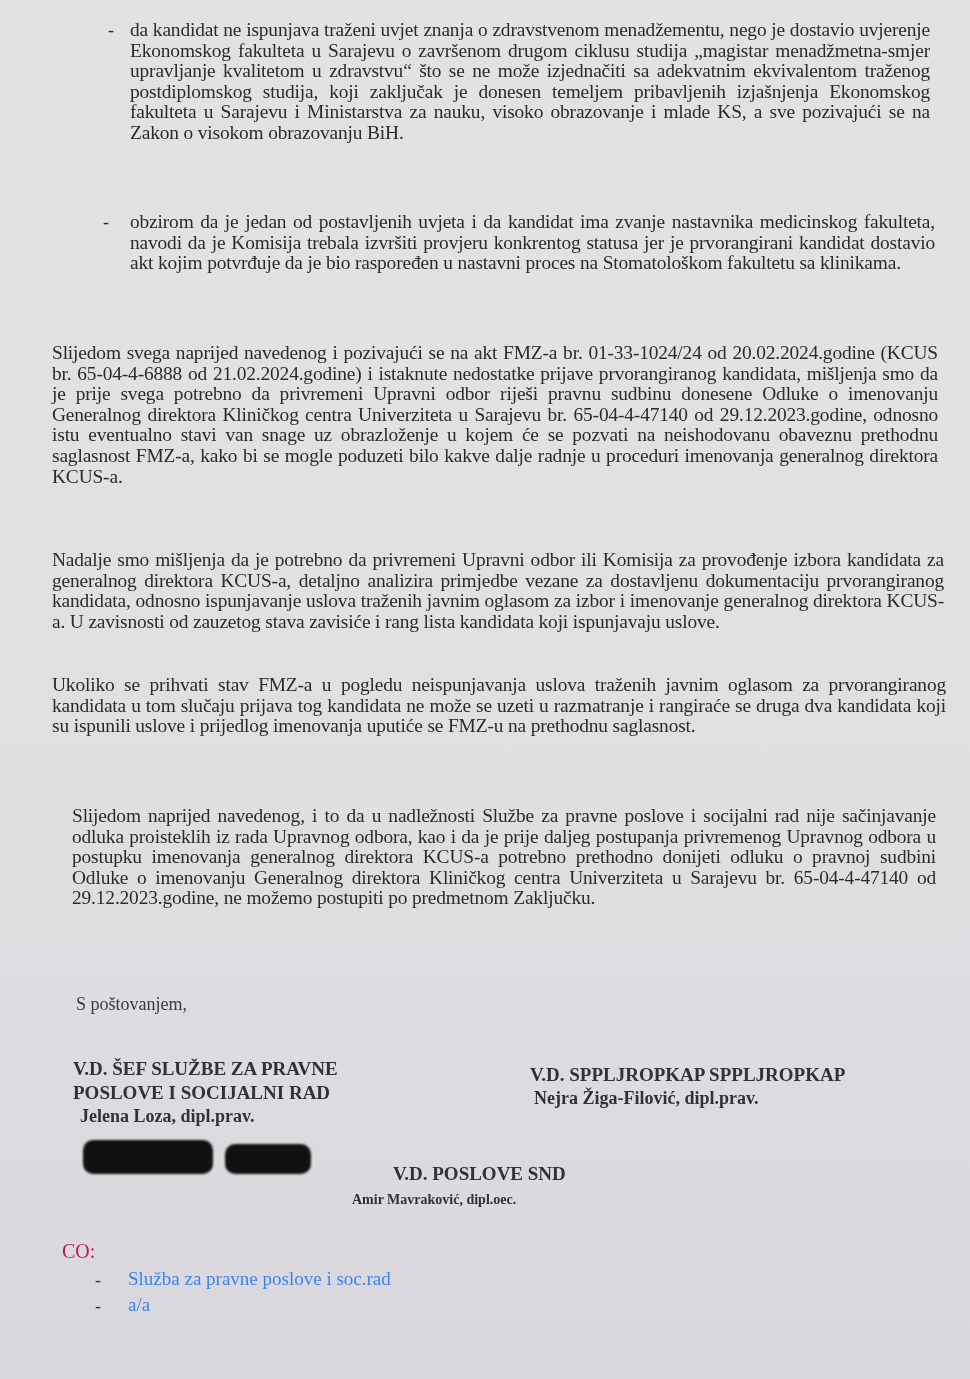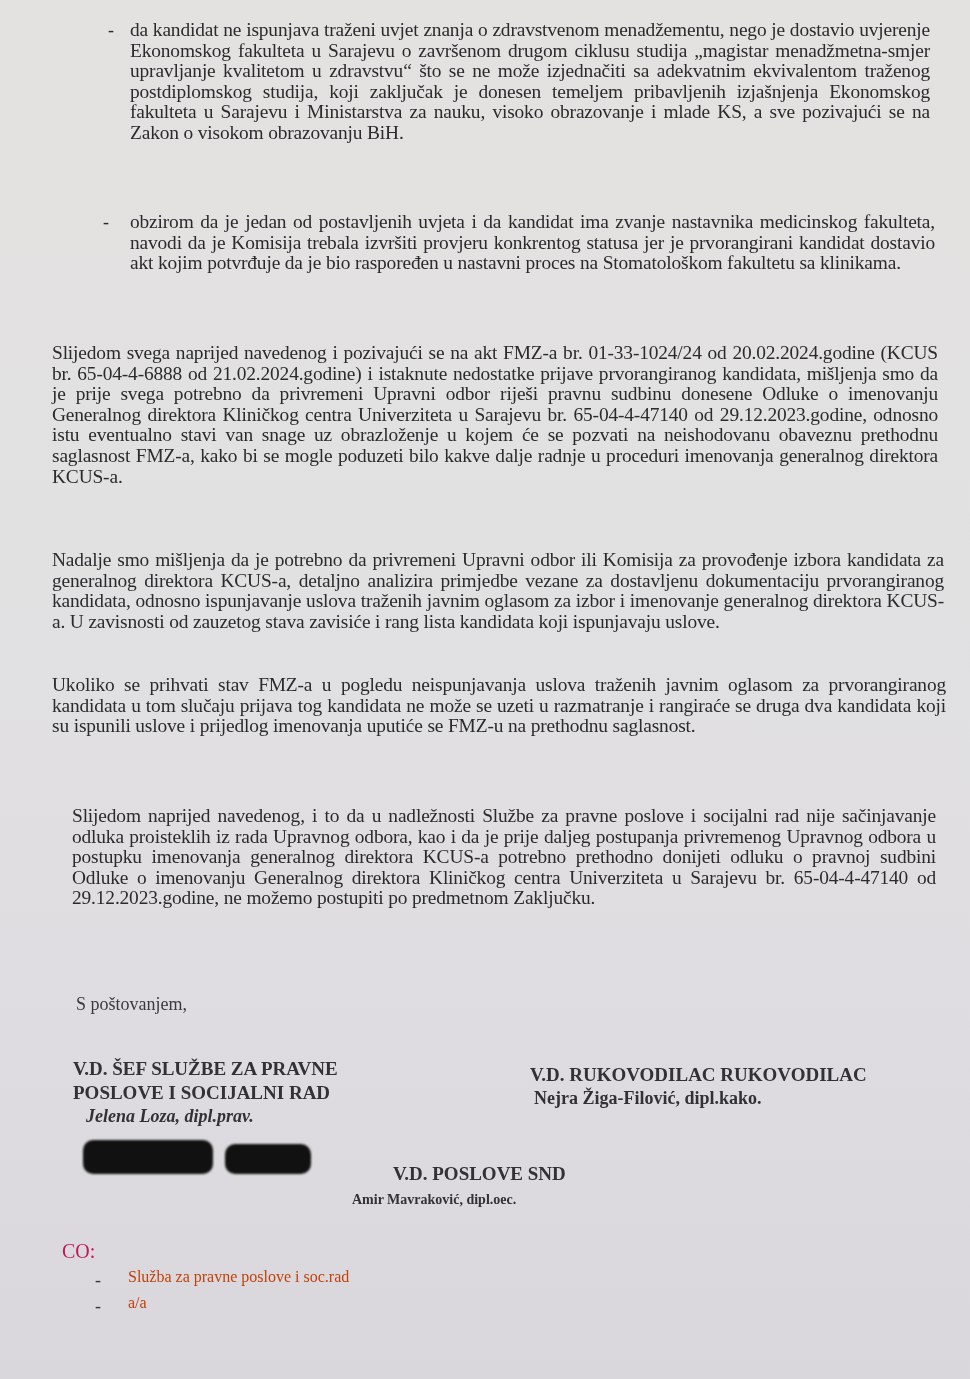"V.D. RUKOVODILAC RUKOVODILAC" div.sig { text: RUKOVODILAC RUKOVODILAC -> SPPLJROPKAP SPPLJROPKAP }
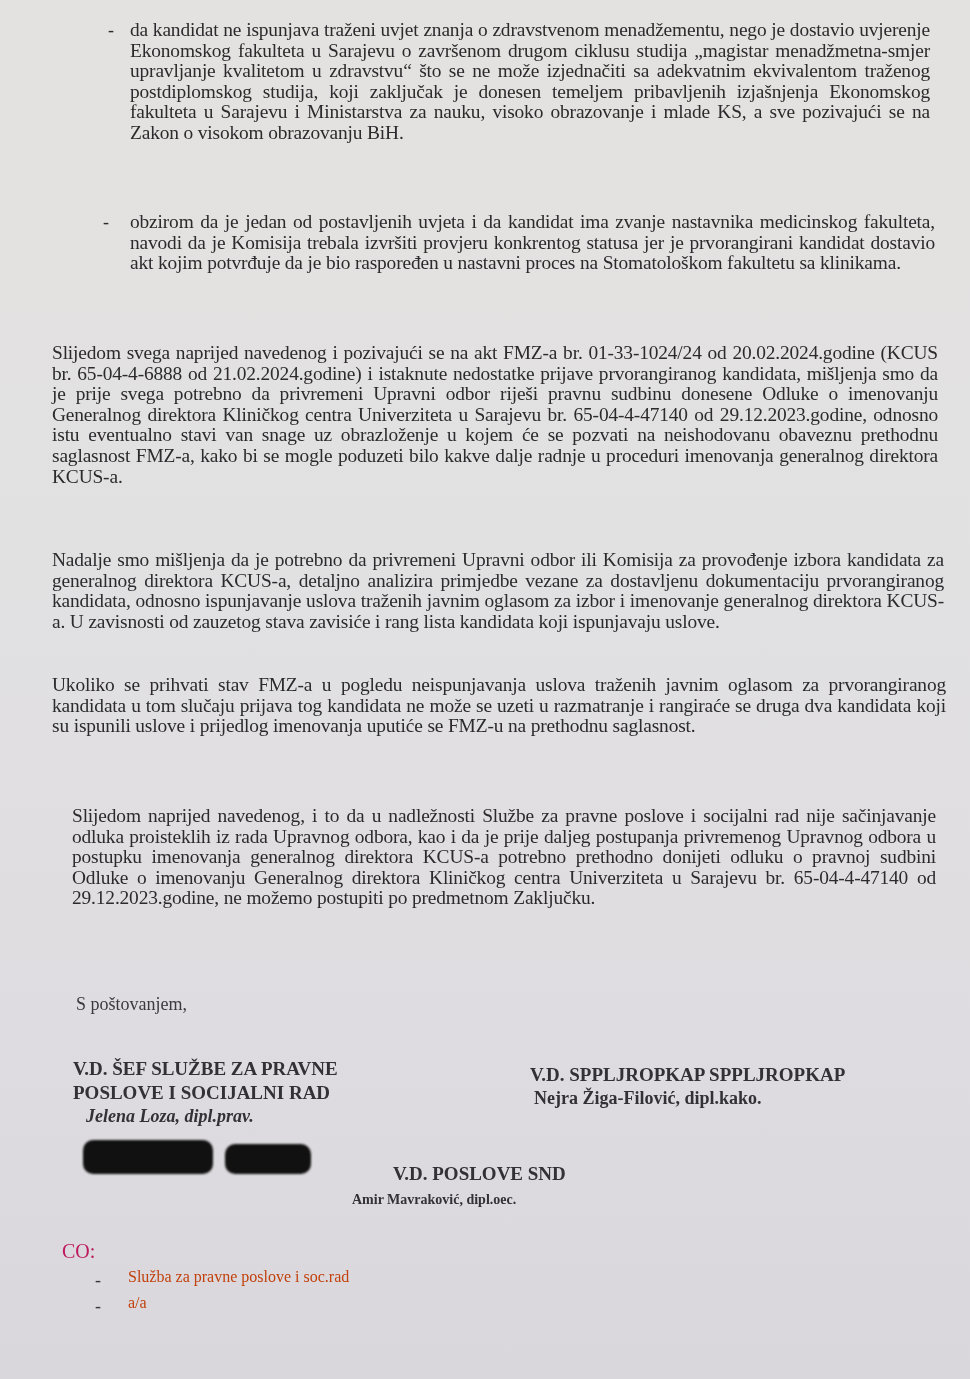"Nejra Žiga-Filović, dipl.kako." div.sig { text: dipl.kako -> dipl.prav }
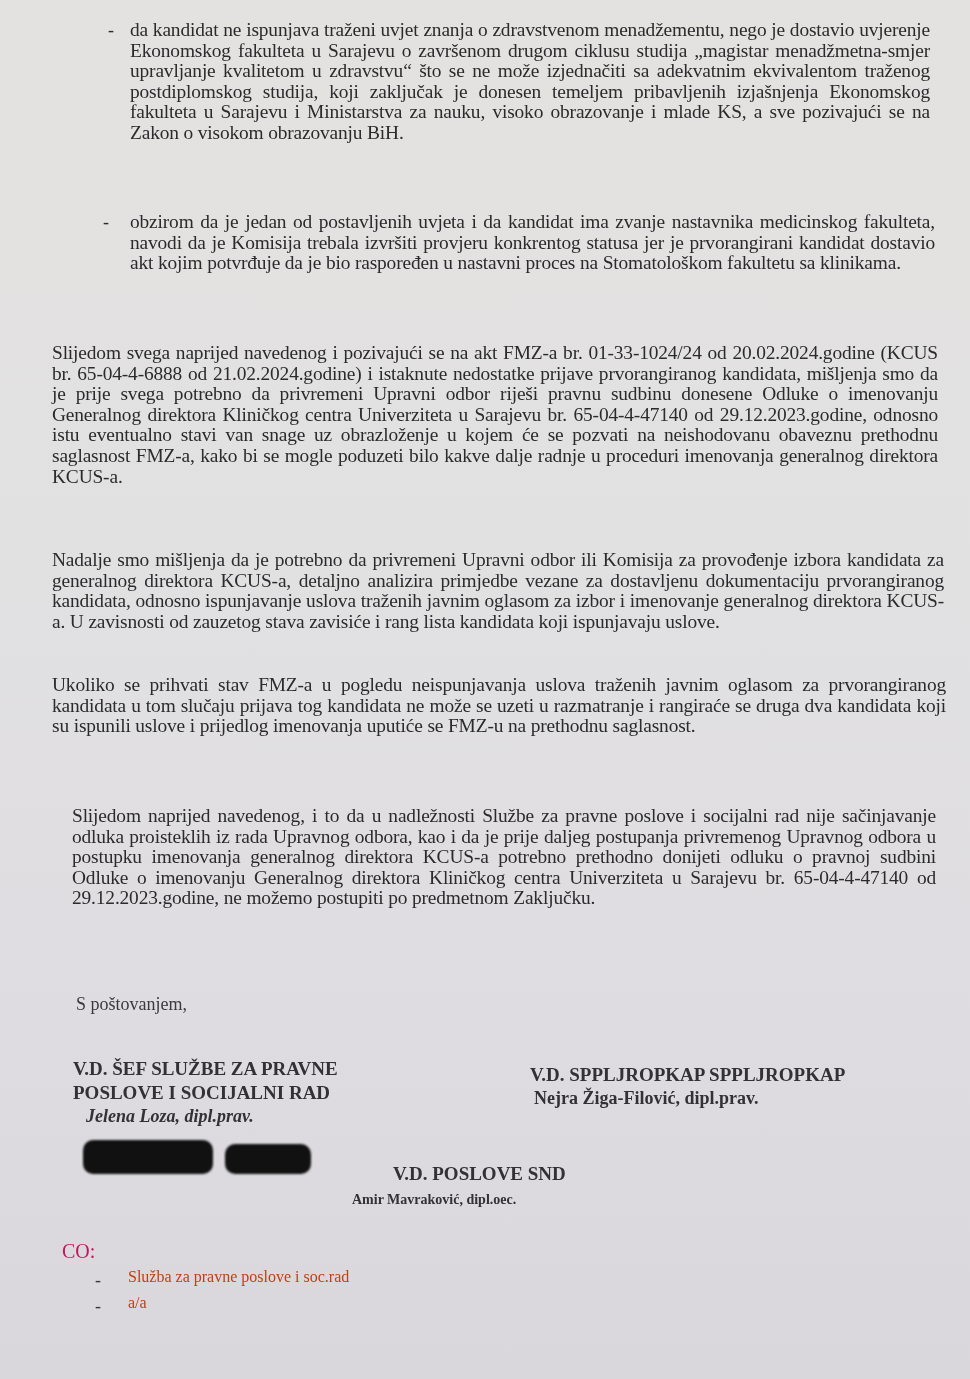"Jelena Loza, dipl.prav." div.sig { font-style: italic -> none; left: 86px -> 80px }
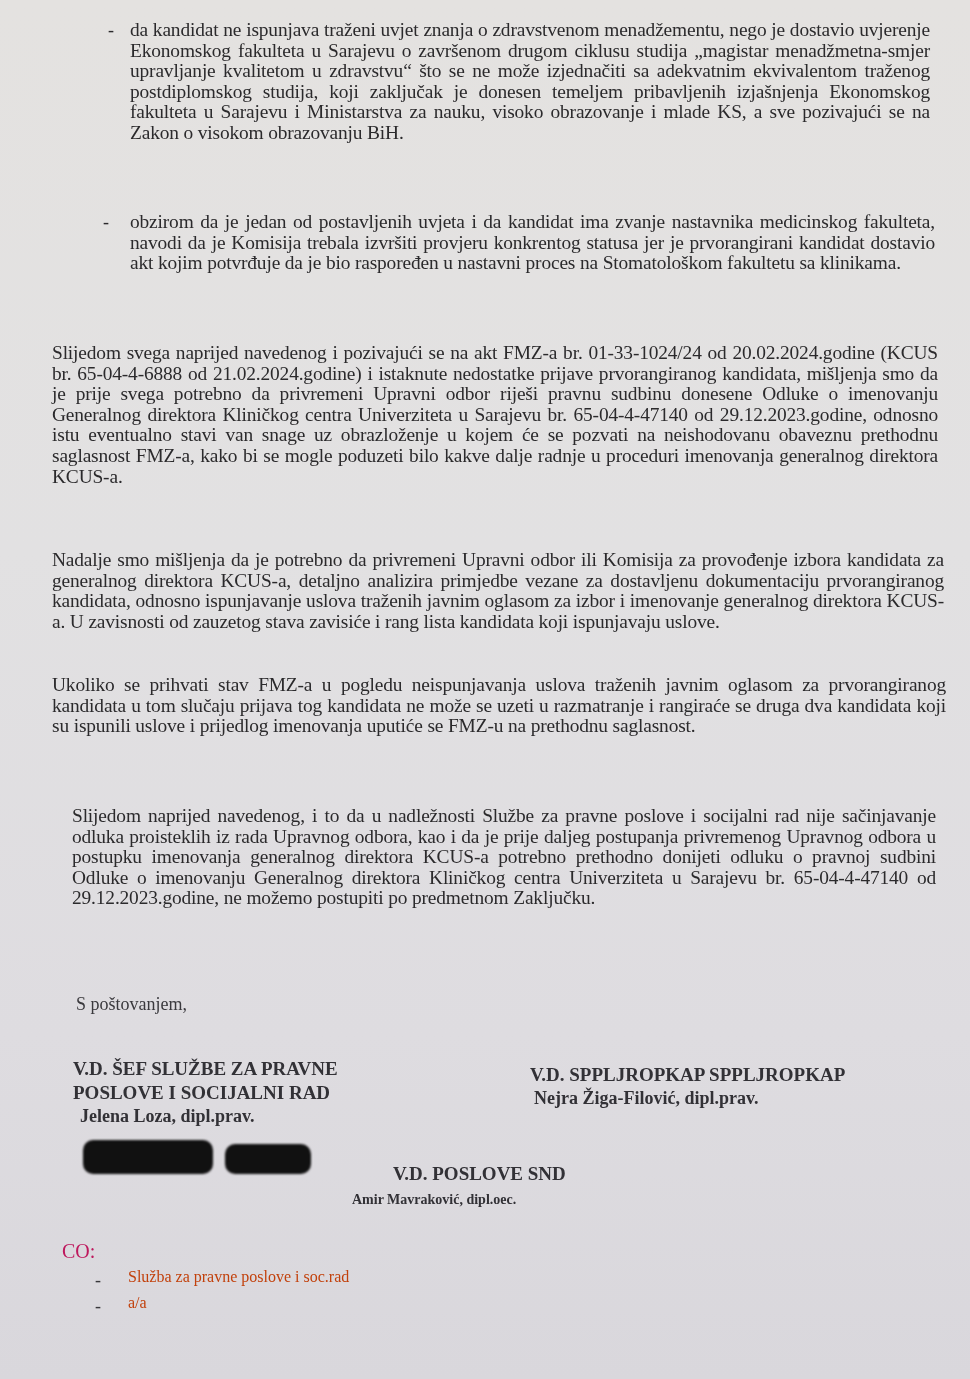"Služba za pravne poslove i" .cc-item { color: #c2410c -> #3b82f6; font-size: 16px -> 19px }
